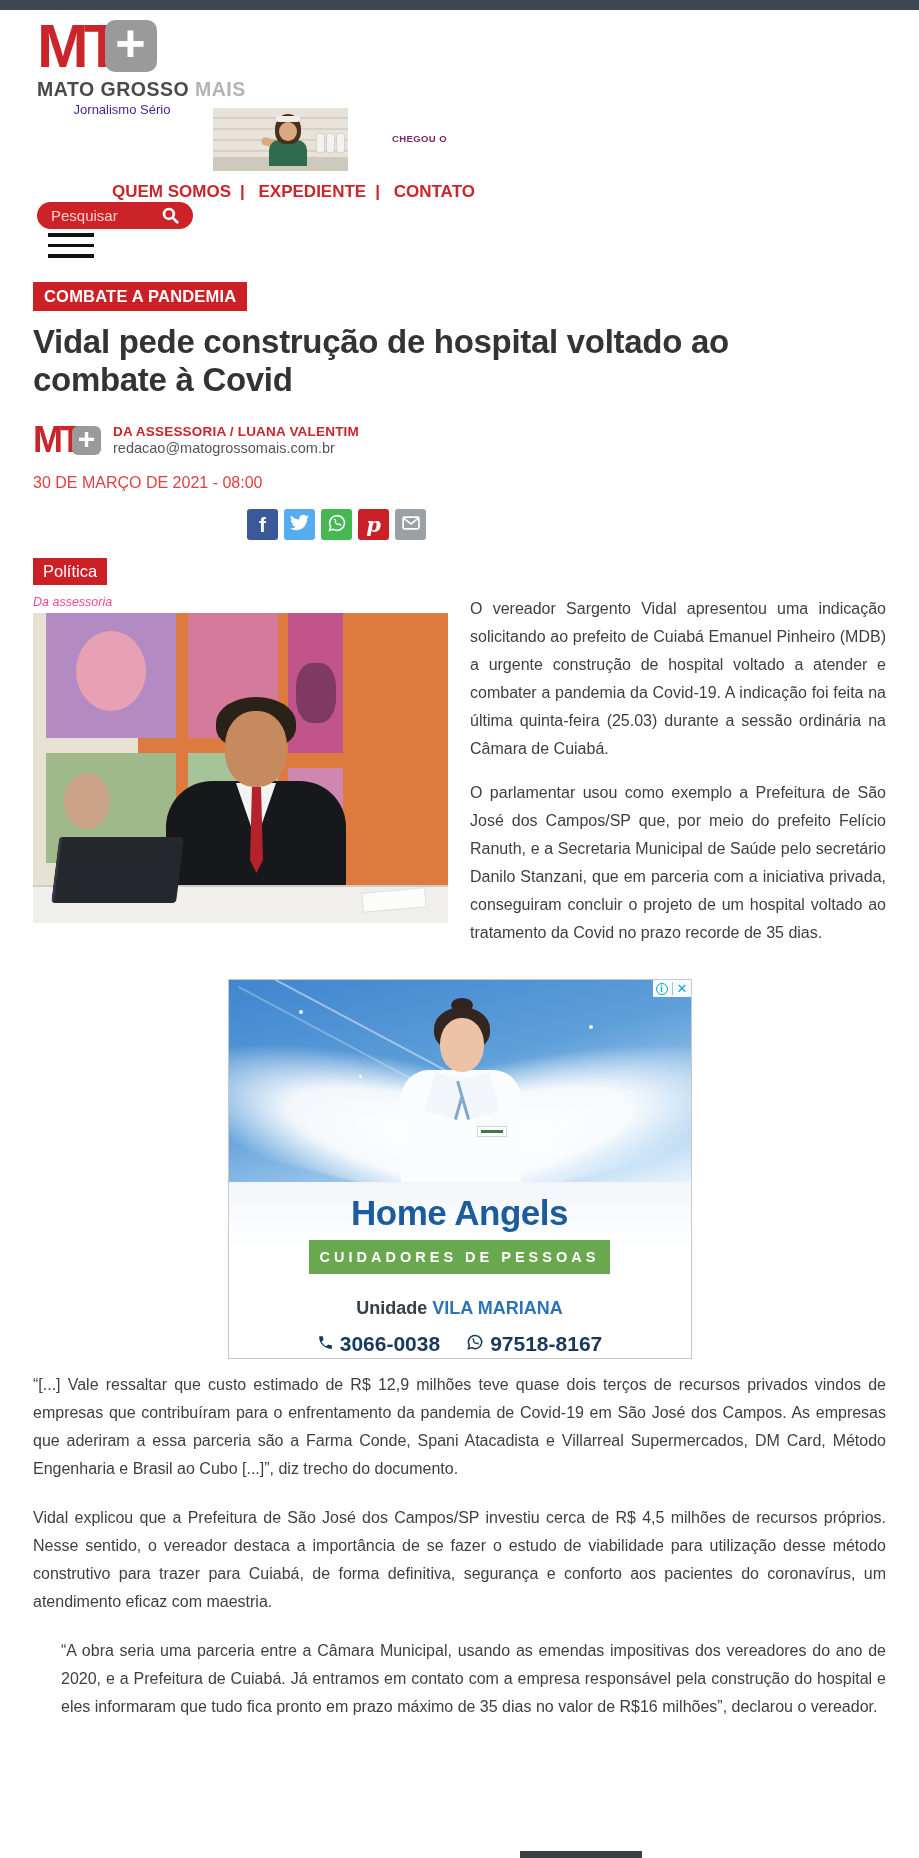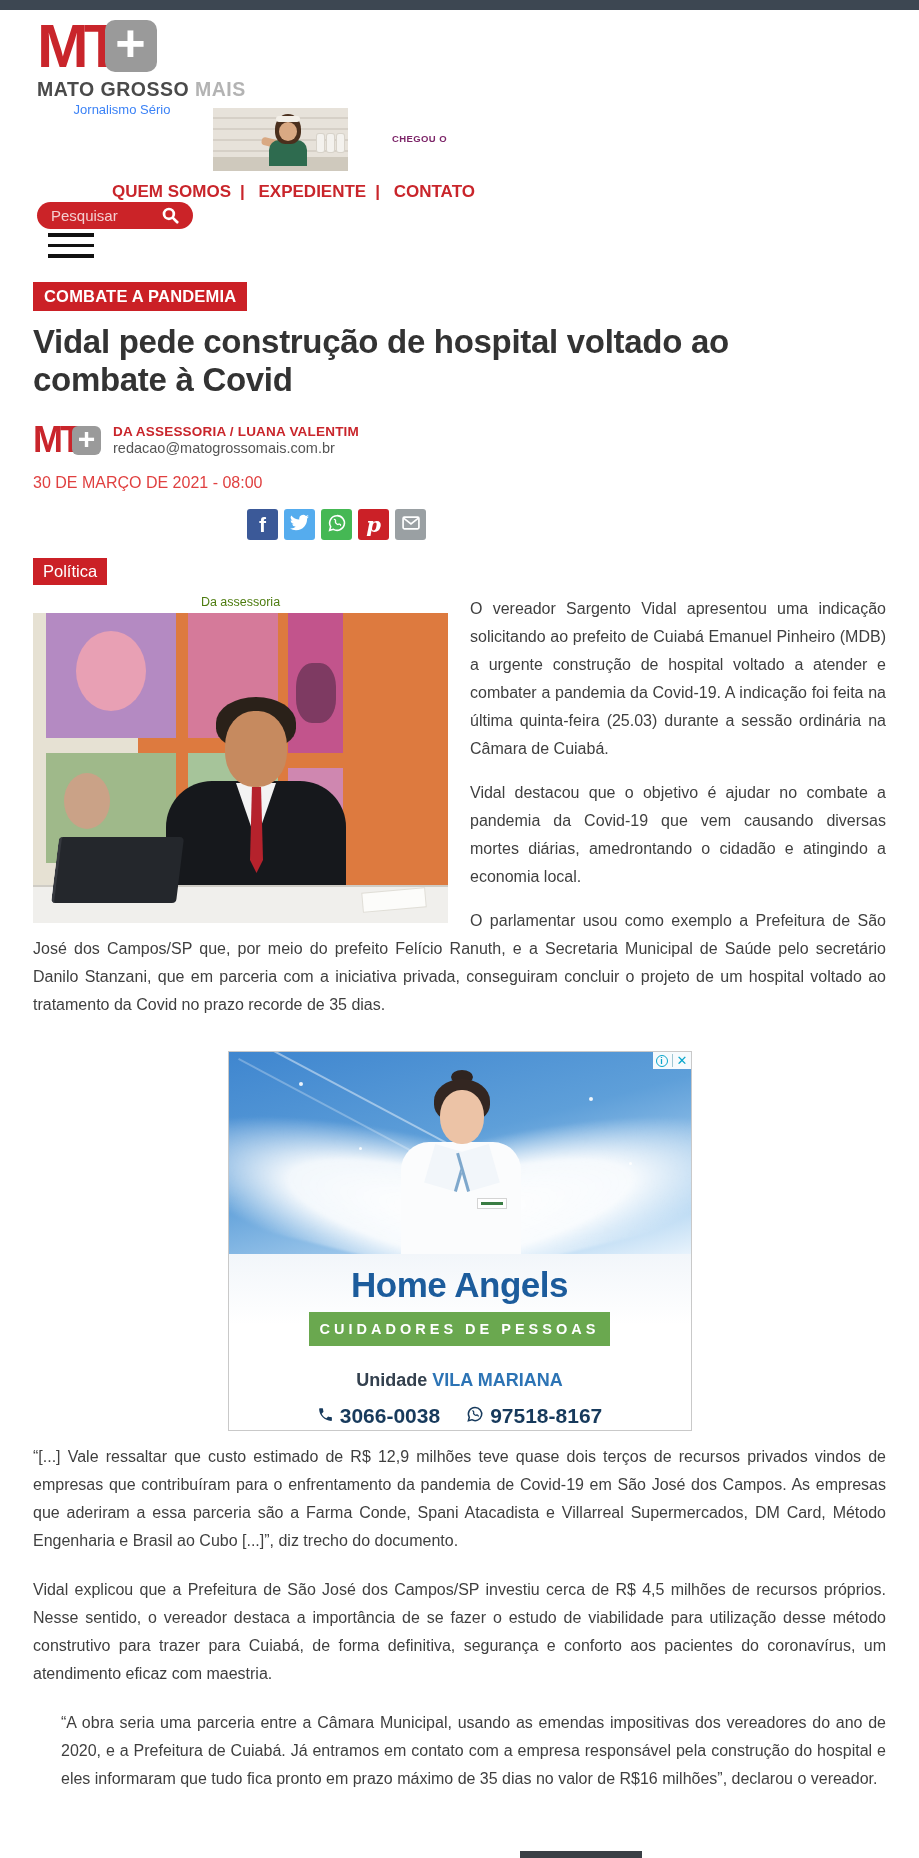"Jornalismo Sério" .brand-tag { color: #3b82f6 -> #4c1d95 }
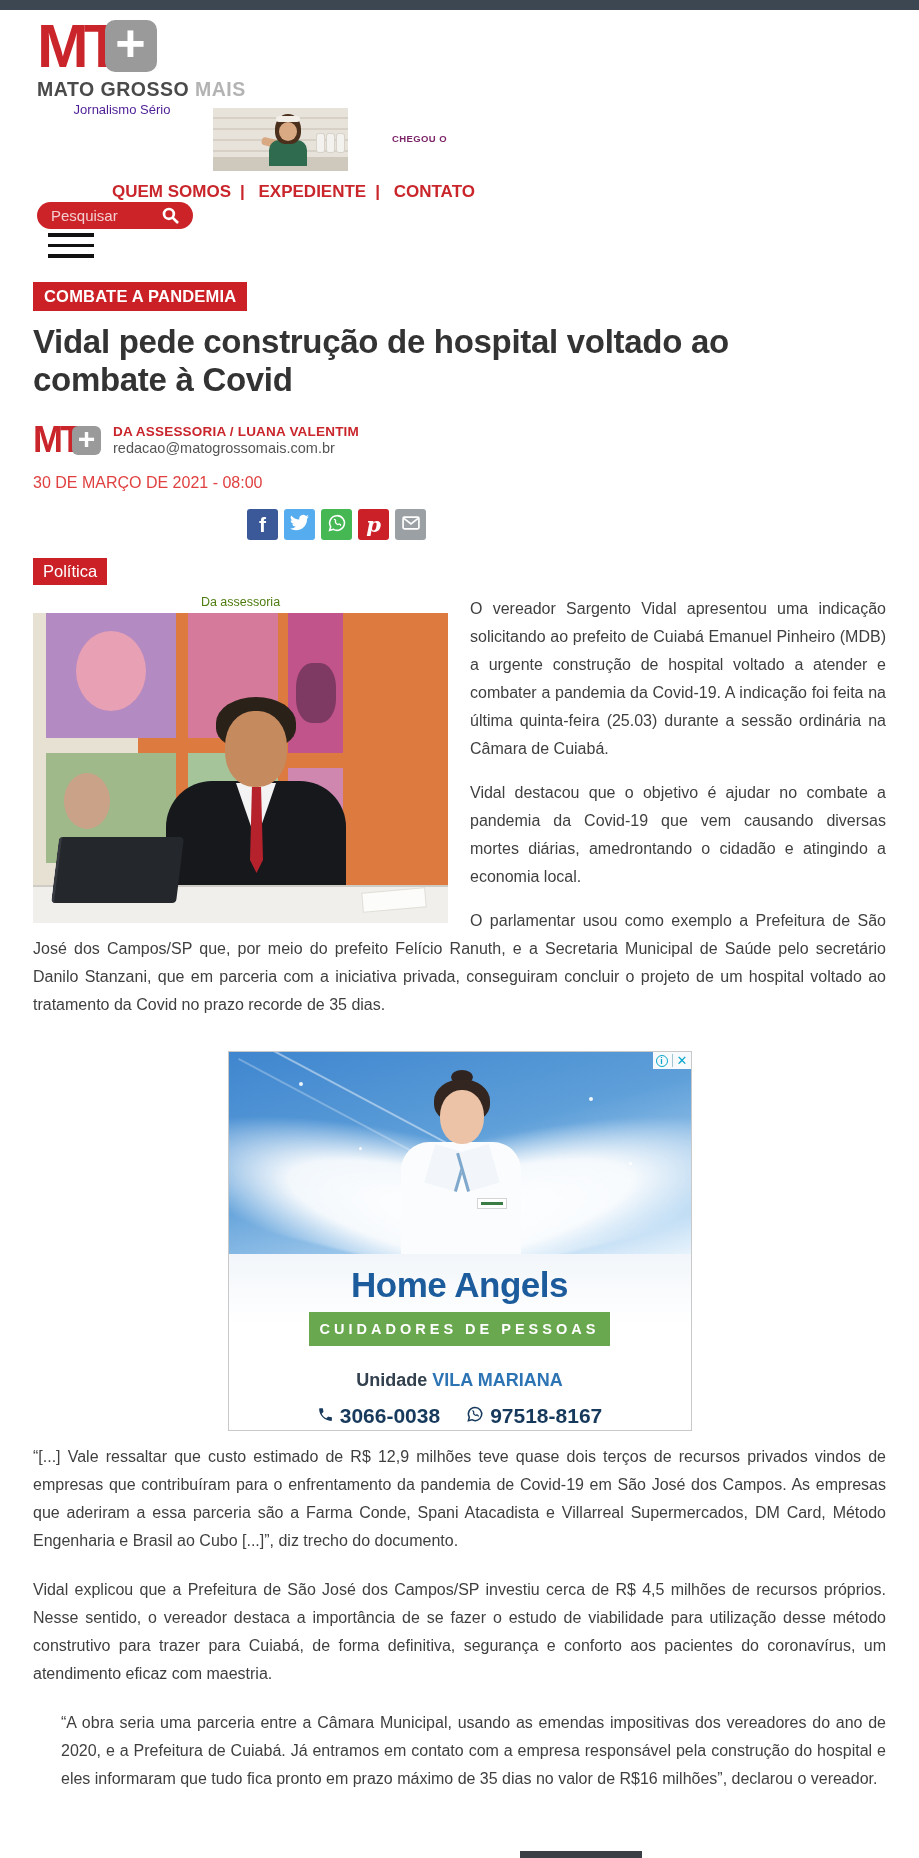"Da assessoria" .photo-caption { color: #4d7c0f -> #ec4899; font-style: none -> italic; text-align: center -> left }
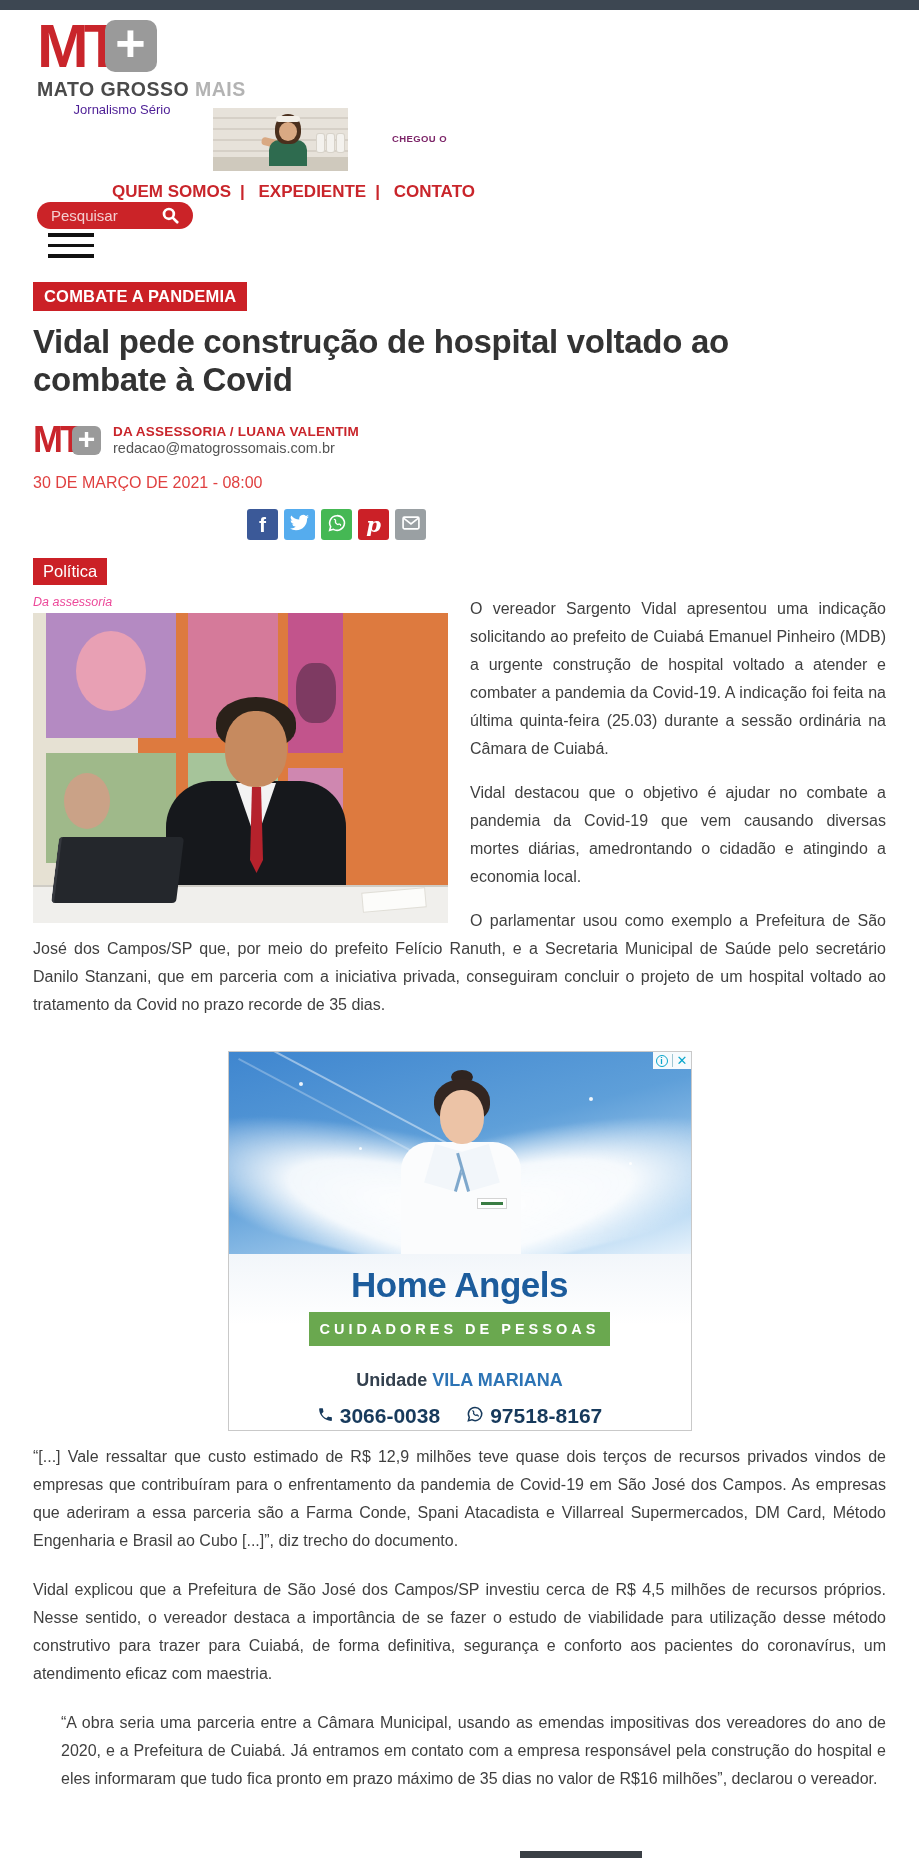"Vidal destacou que o objetivo" p { html: <p>Vidal destacou que o objetivo é ajudar no combate a pandemia da Covid-19 que vem causando diversas mortes diárias, amedrontando o cidadão e atingindo a economia local.</p> -> none }
